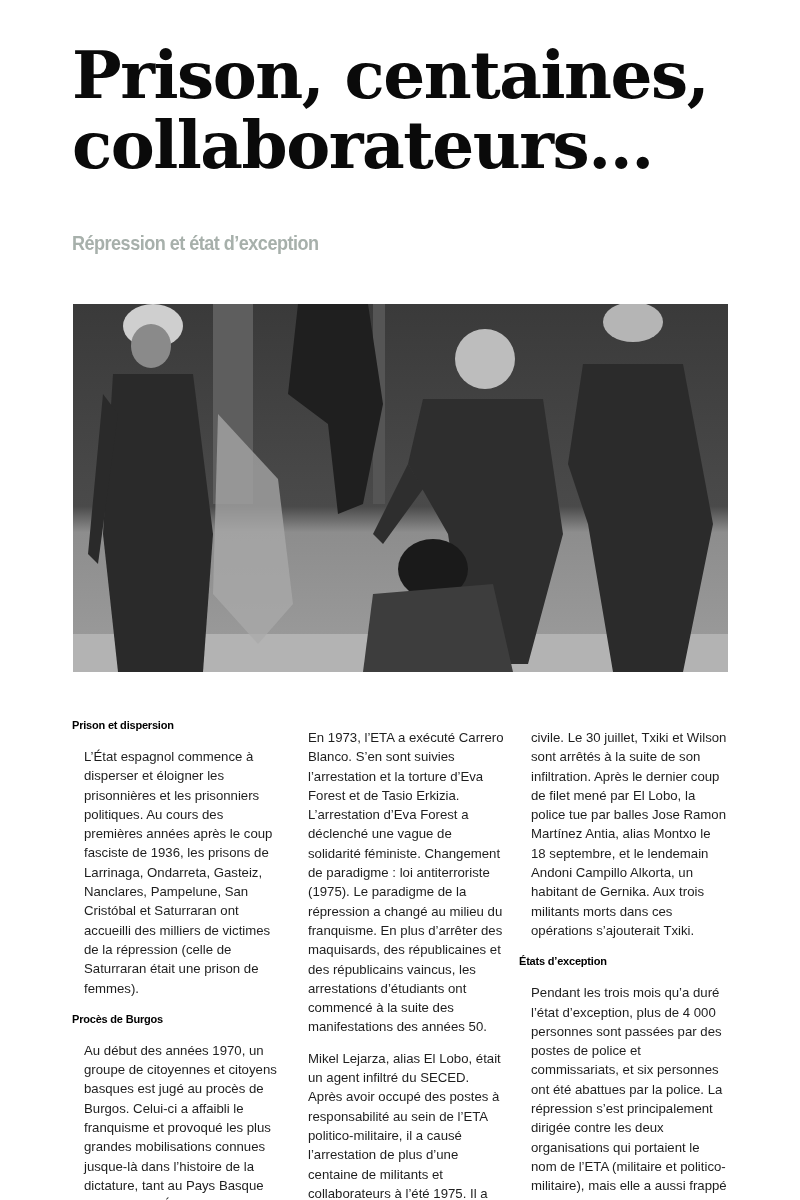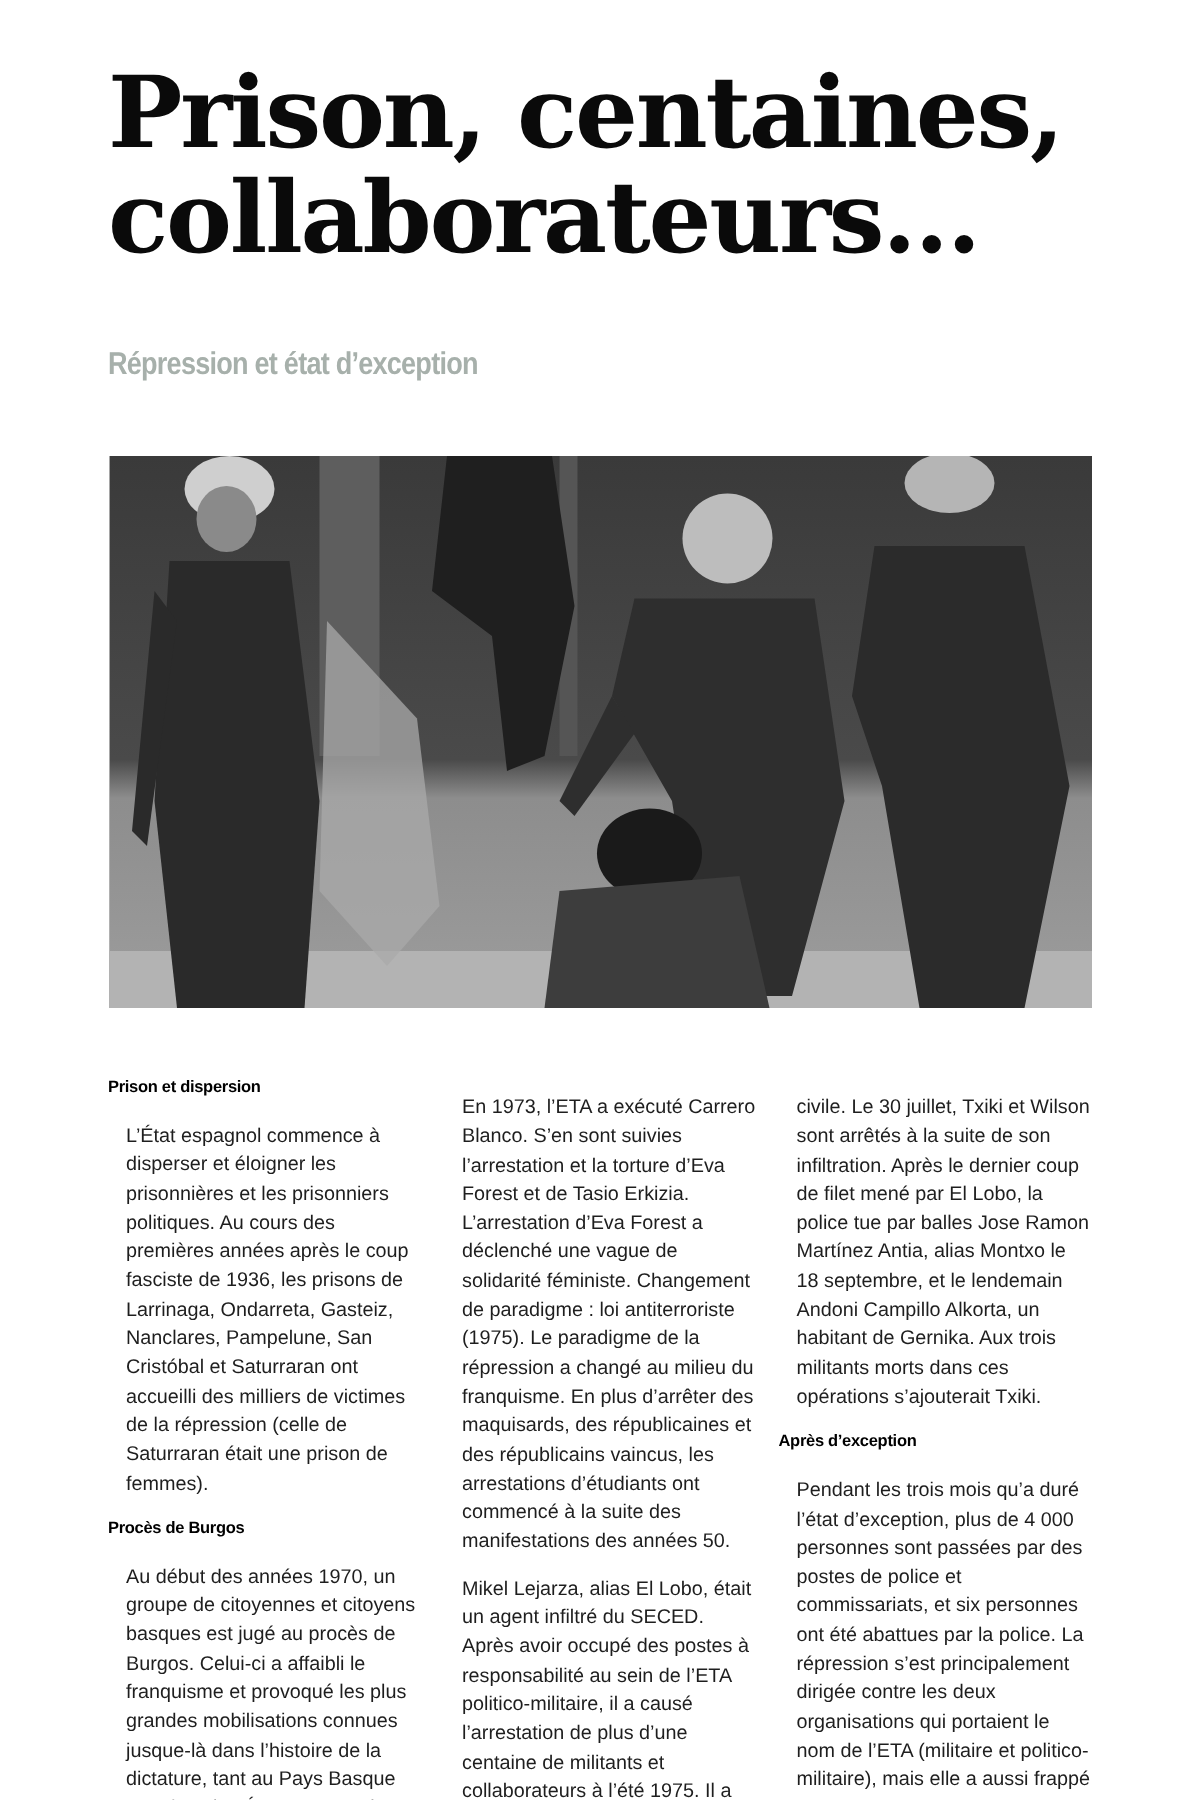"Après d’exception" h3 { text: Après -> États }
